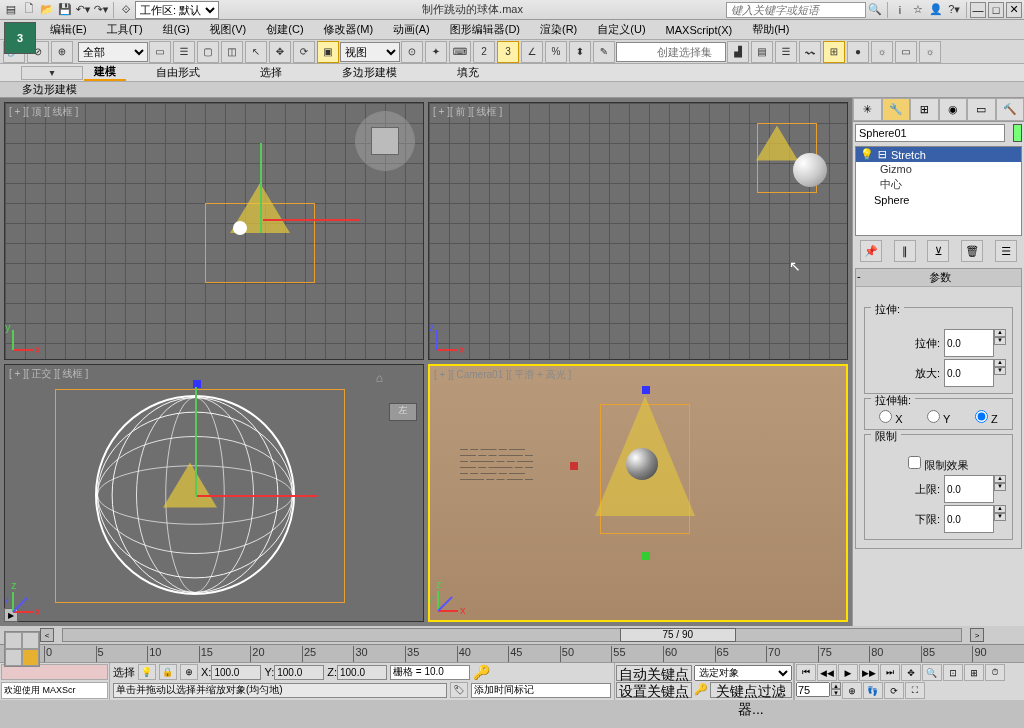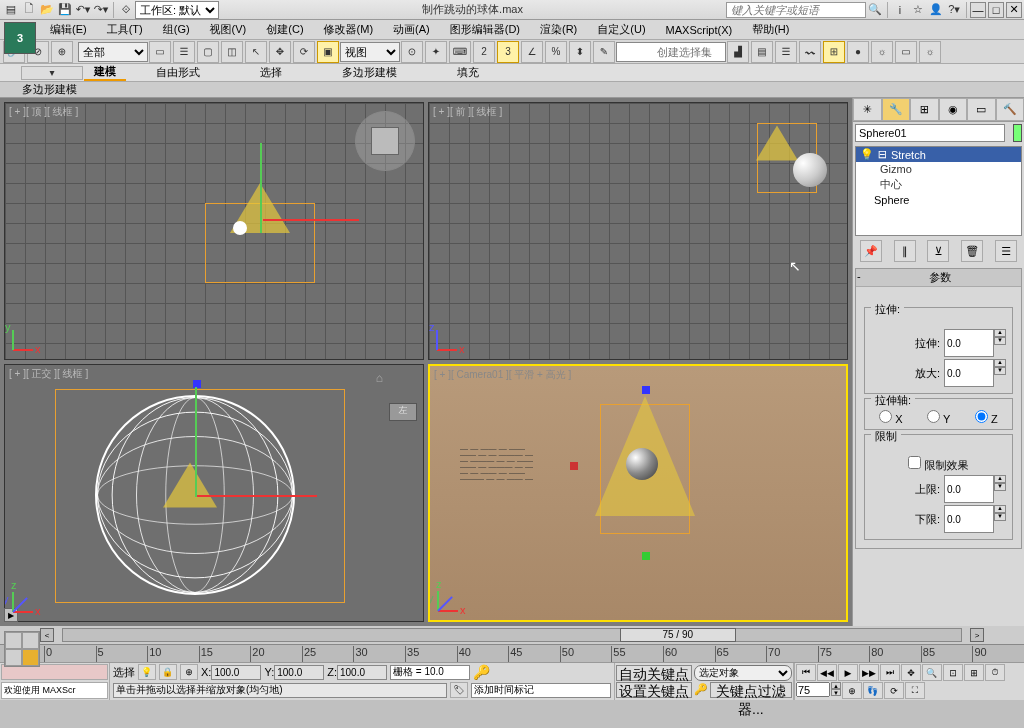"选定对象" .status-auto select { border-radius: 7px -> none }
